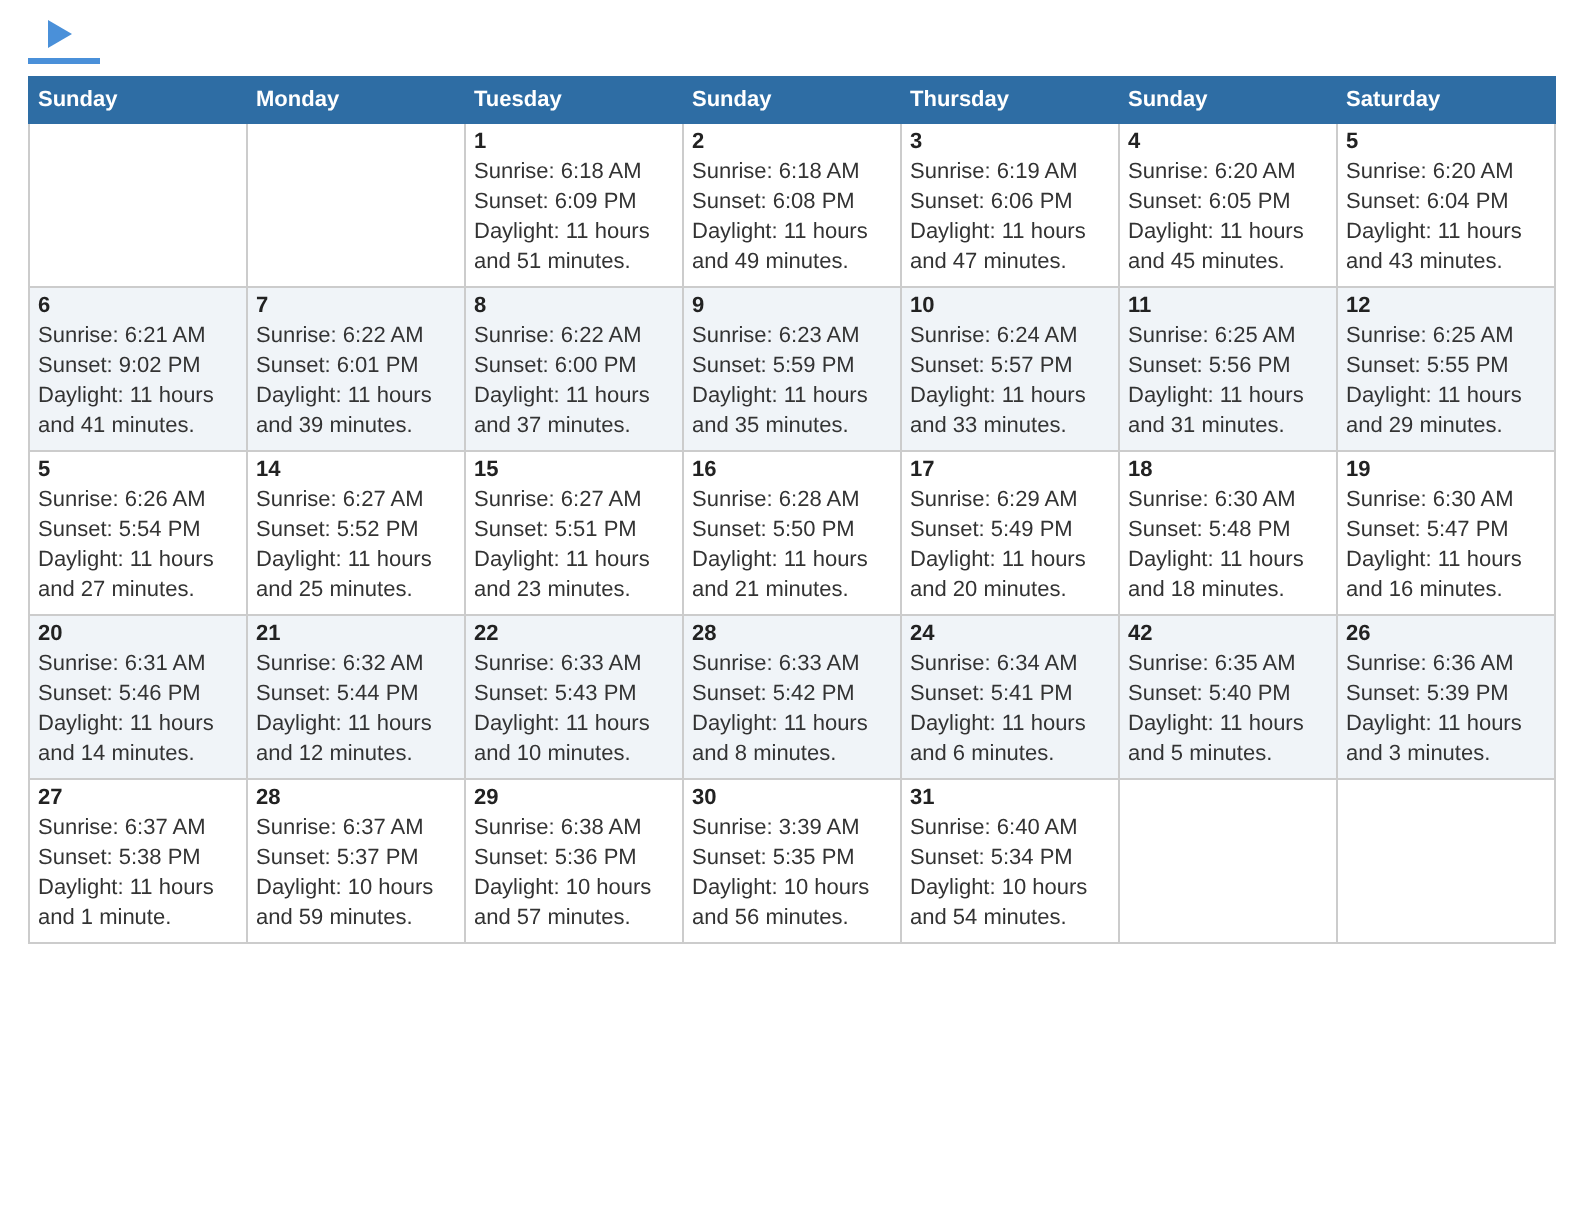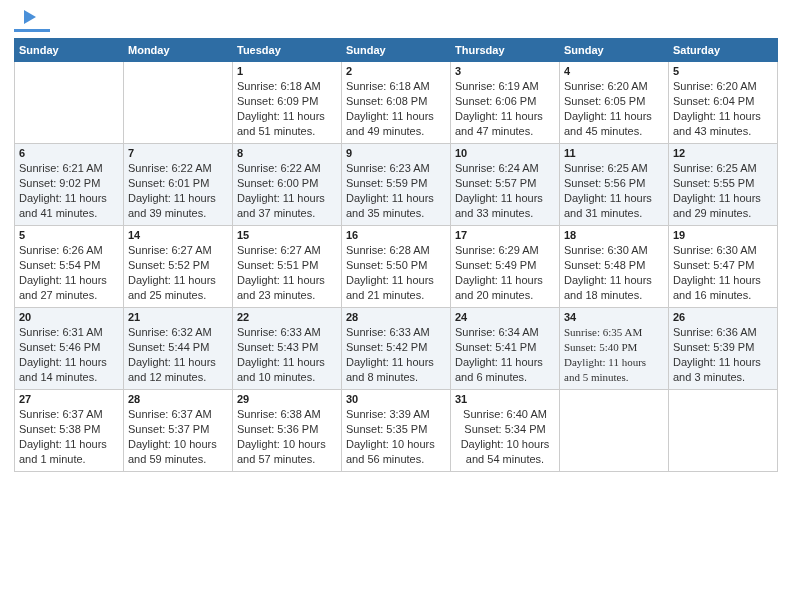"34" span.day-num { text: 34 -> 42 }
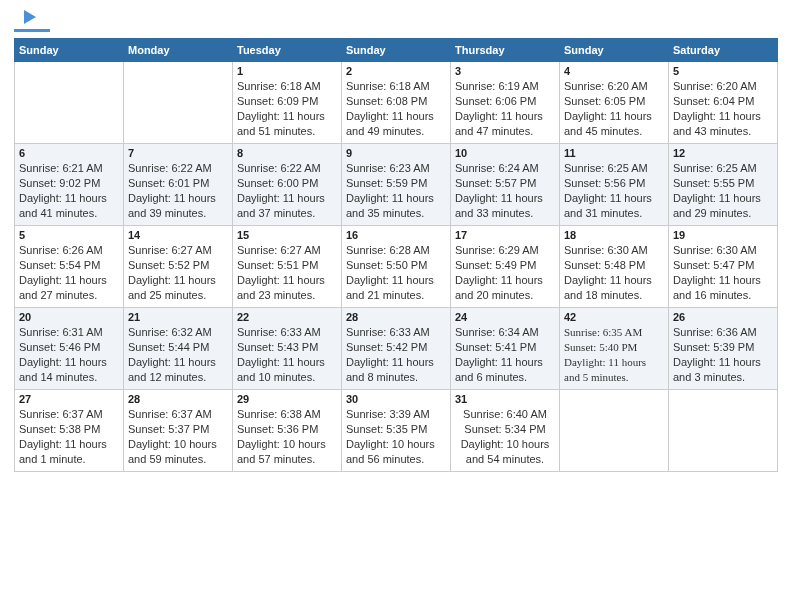"Sunrise: 6:35 AM" div.cell-content { font-family: Liberation Serif, serif -> none }
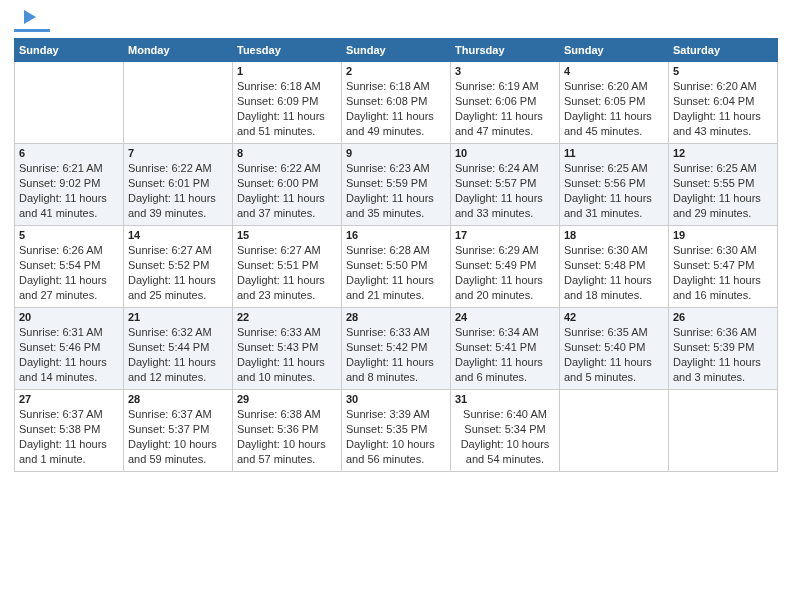"Sunrise: 6:40 AM" div.cell-content { text-align: center -> none }
